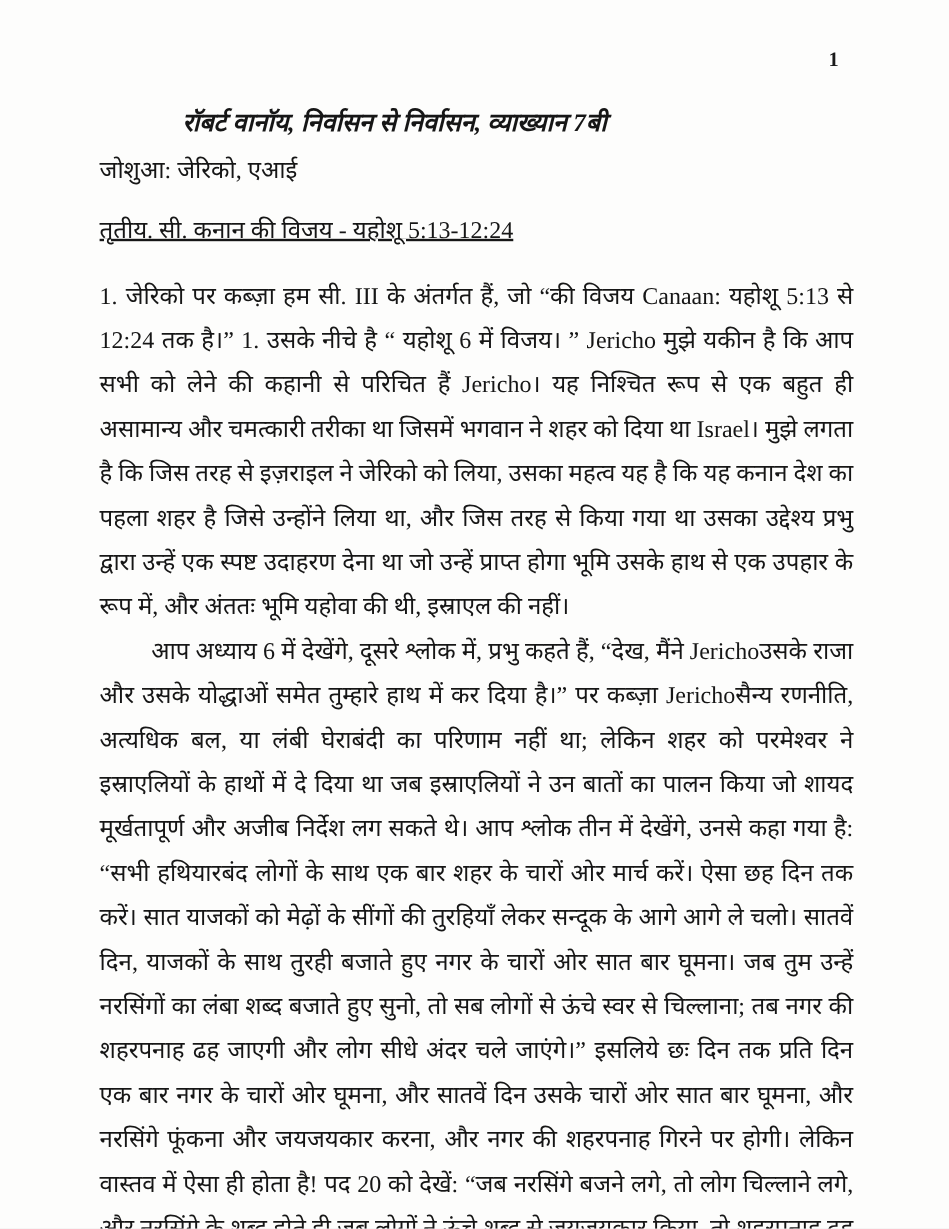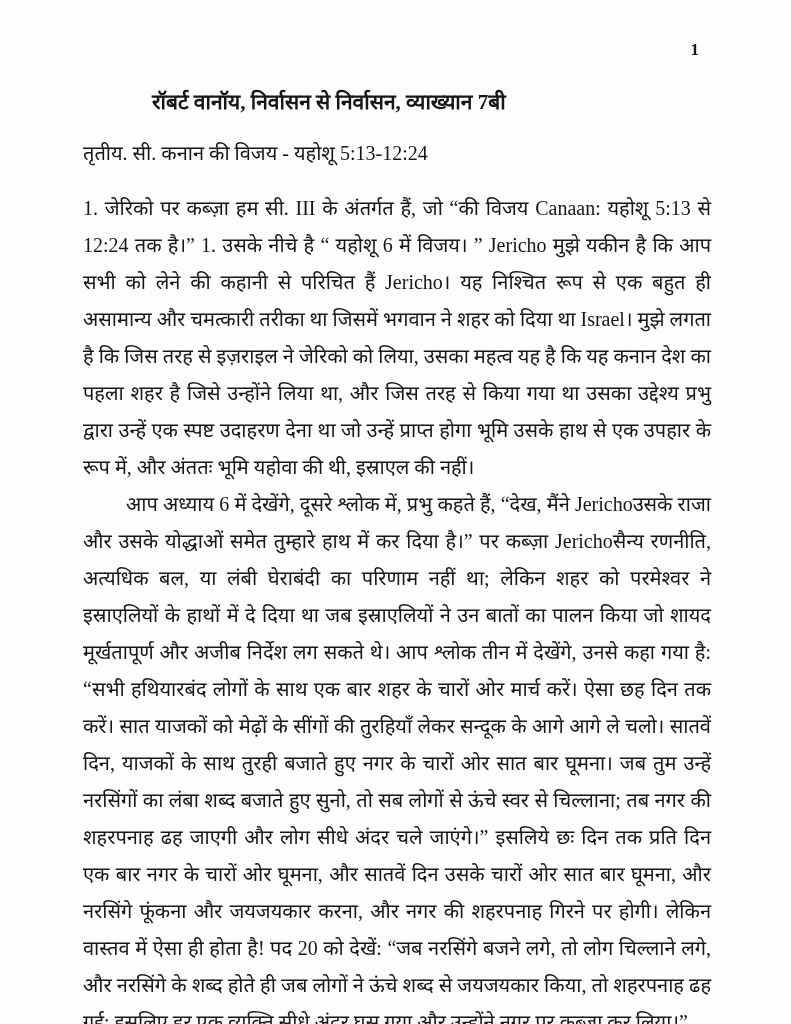"रॉबर्ट वानॉय, निर्वासन से निर्वासन," .title { font-style: none -> italic }
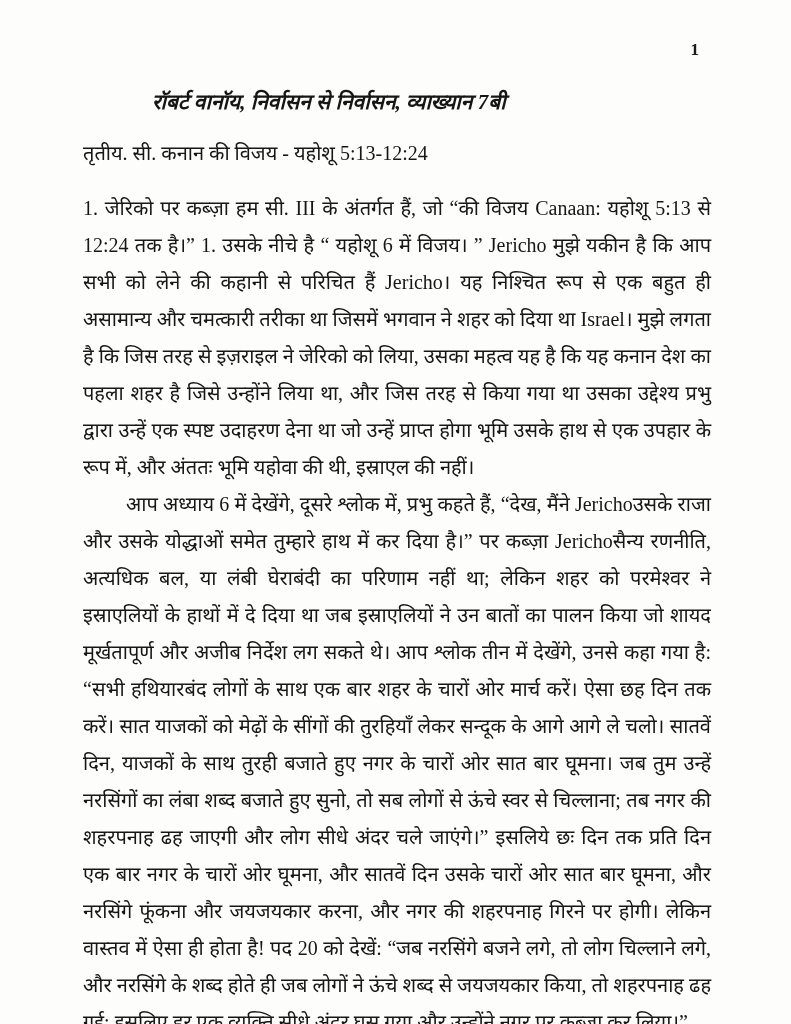"जोशुआ: जेरिको, एआई" p.subtitle { html: none -> <p>जोशुआ: जेरिको, एआई</p> }
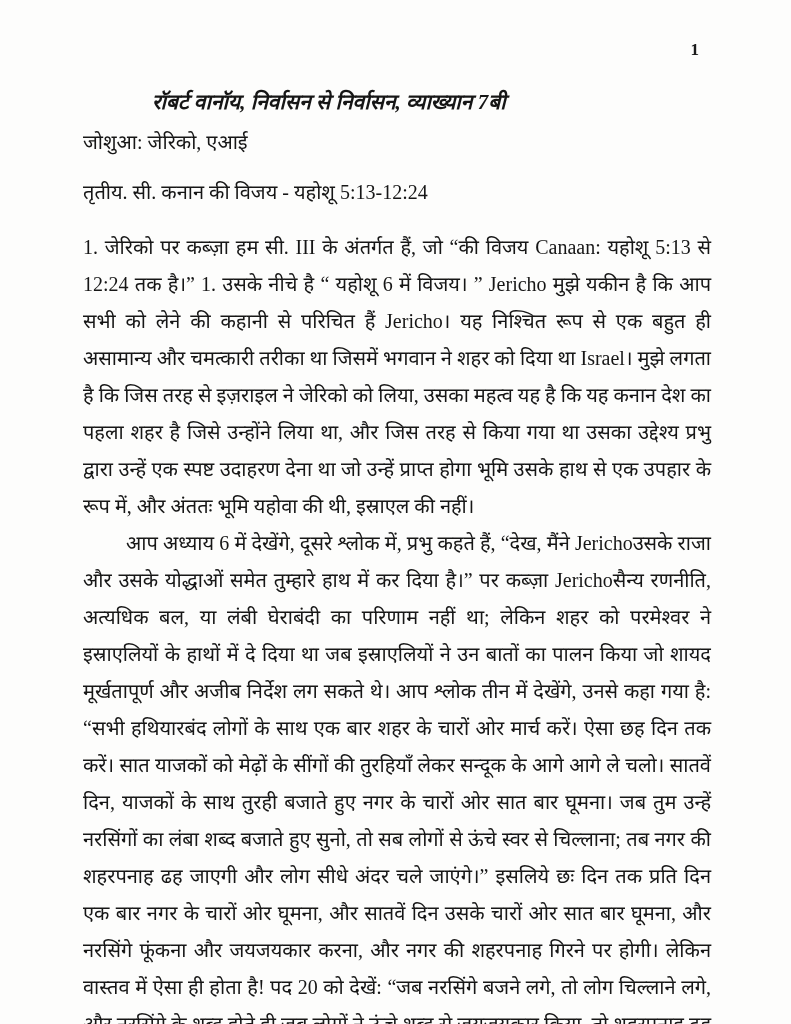"तृतीय. सी. कनान की विजय" .section-heading { text-decoration: none -> underline }
